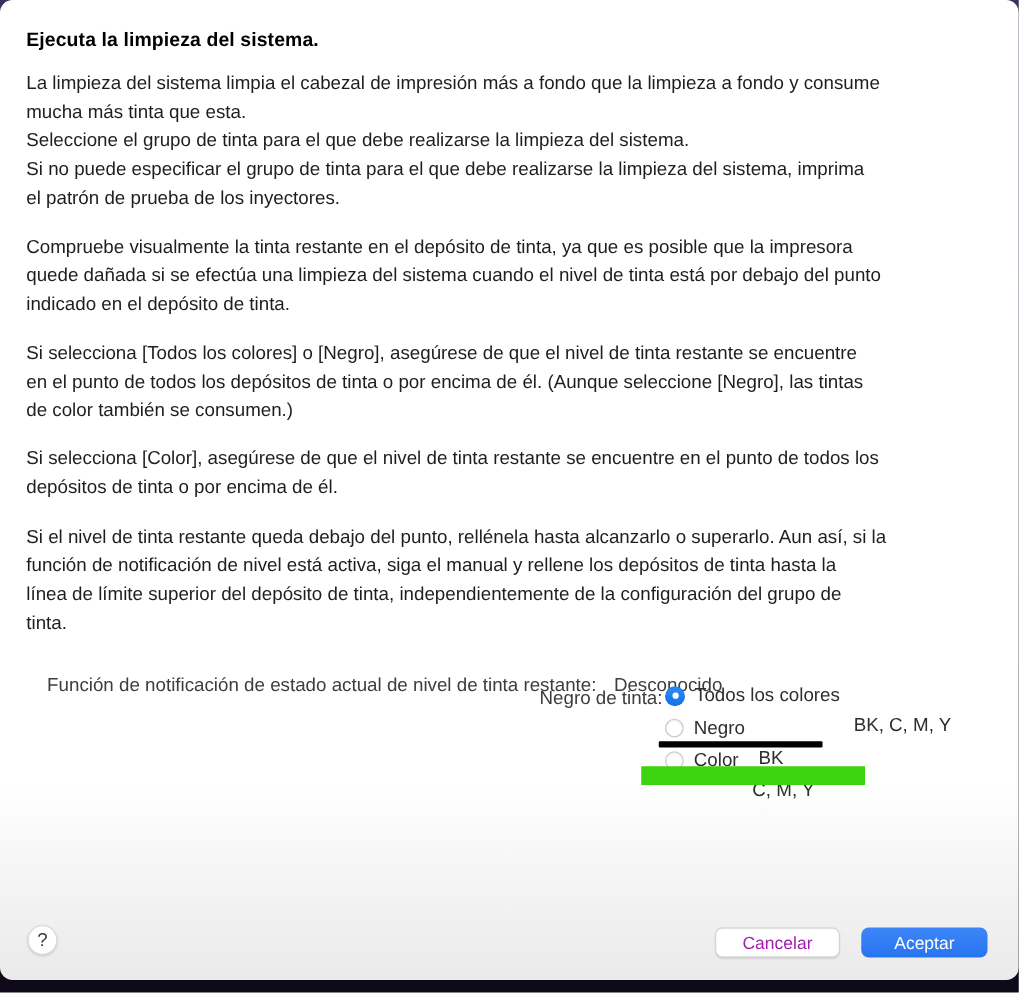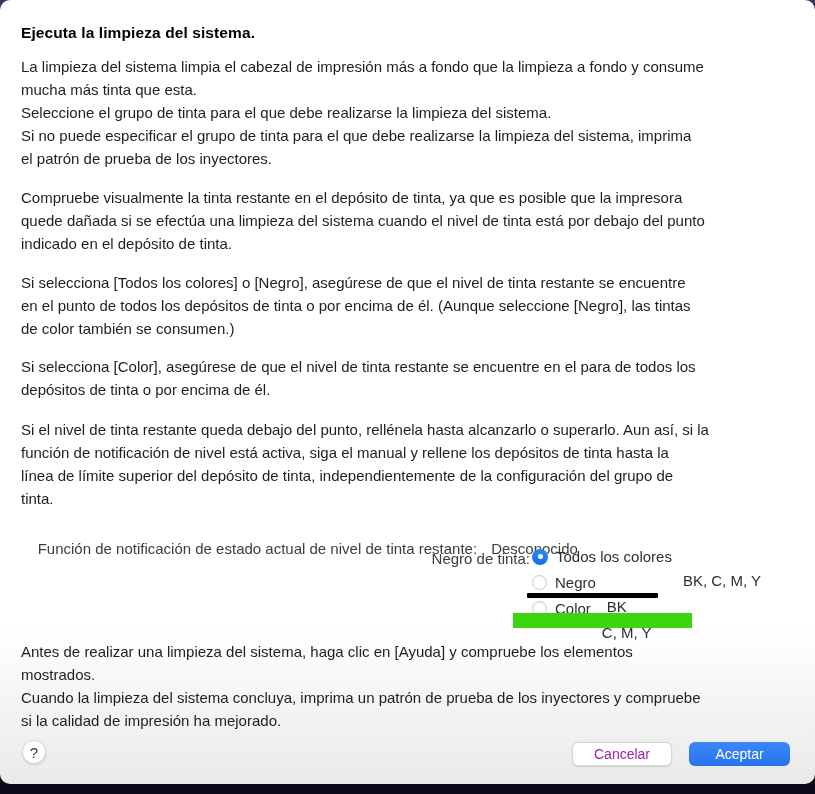"Si selecciona [Color], asegúrese de" div.abs { text: para -> punto }
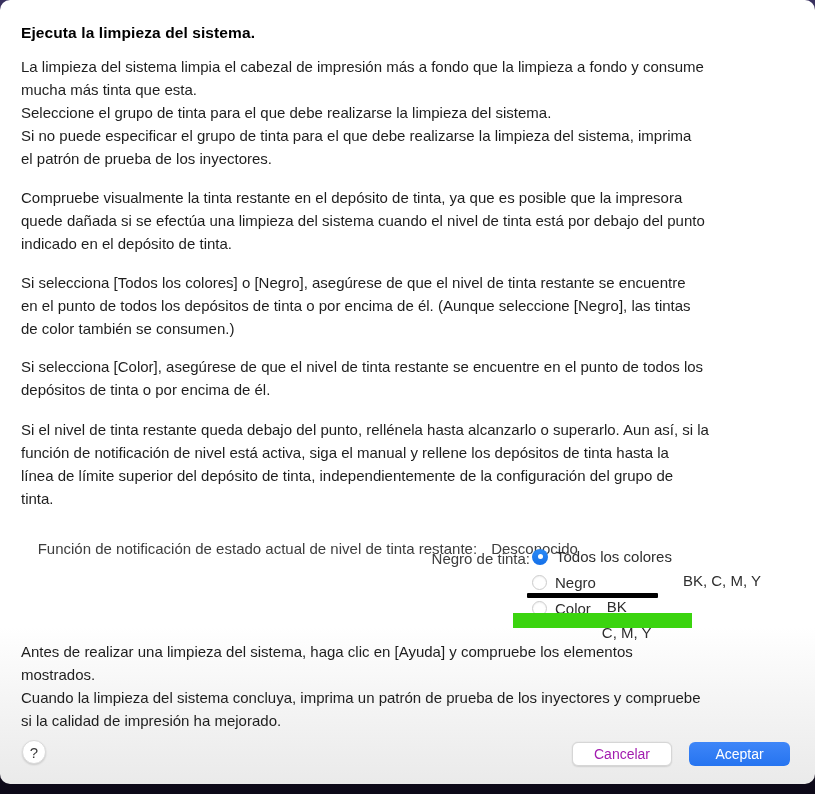"Antes de realizar una limpieza" div.abs { html: <div>Antes de realizar una limpieza del sistema, haga clic en [Ayuda] y compruebe los elementos mostrados. Cuando la limpieza del sistema concluya, imprima un patrón de prueba de los inyectores y compruebe si la calidad de impresión ha mejorado.</div> -> none }
